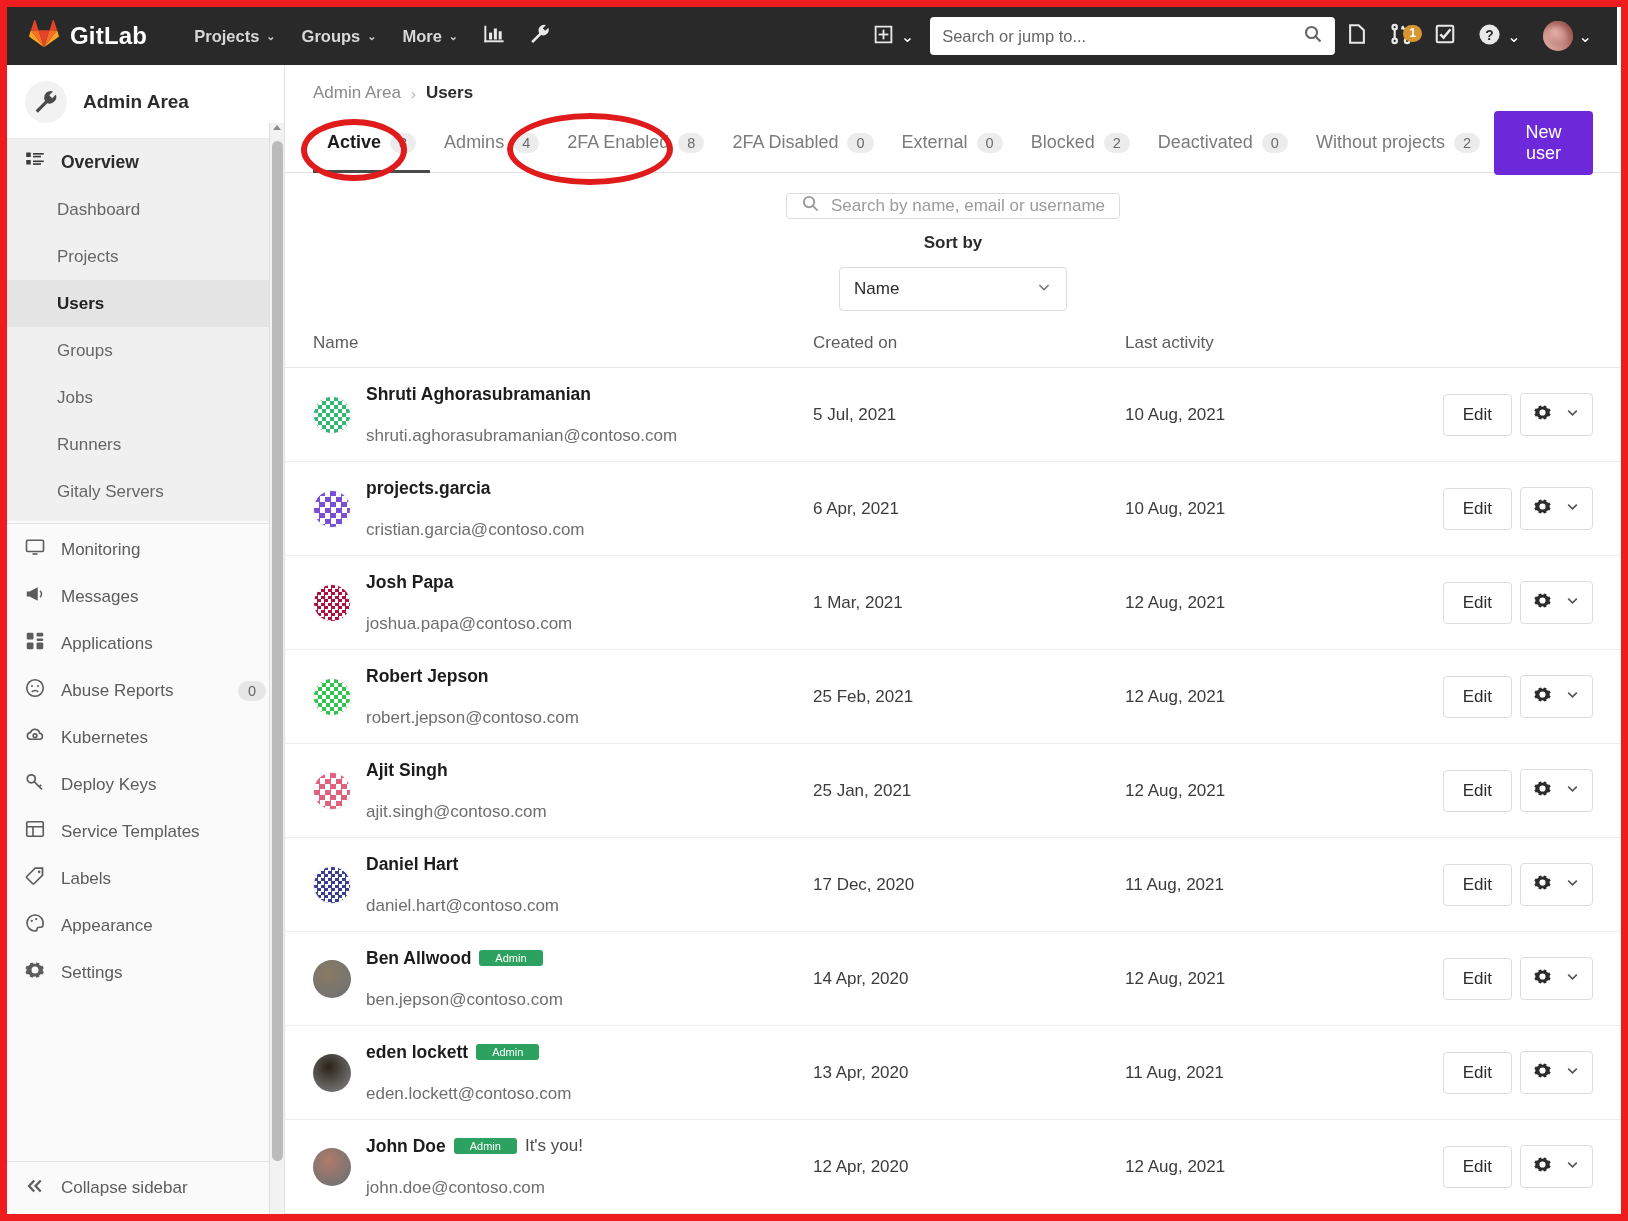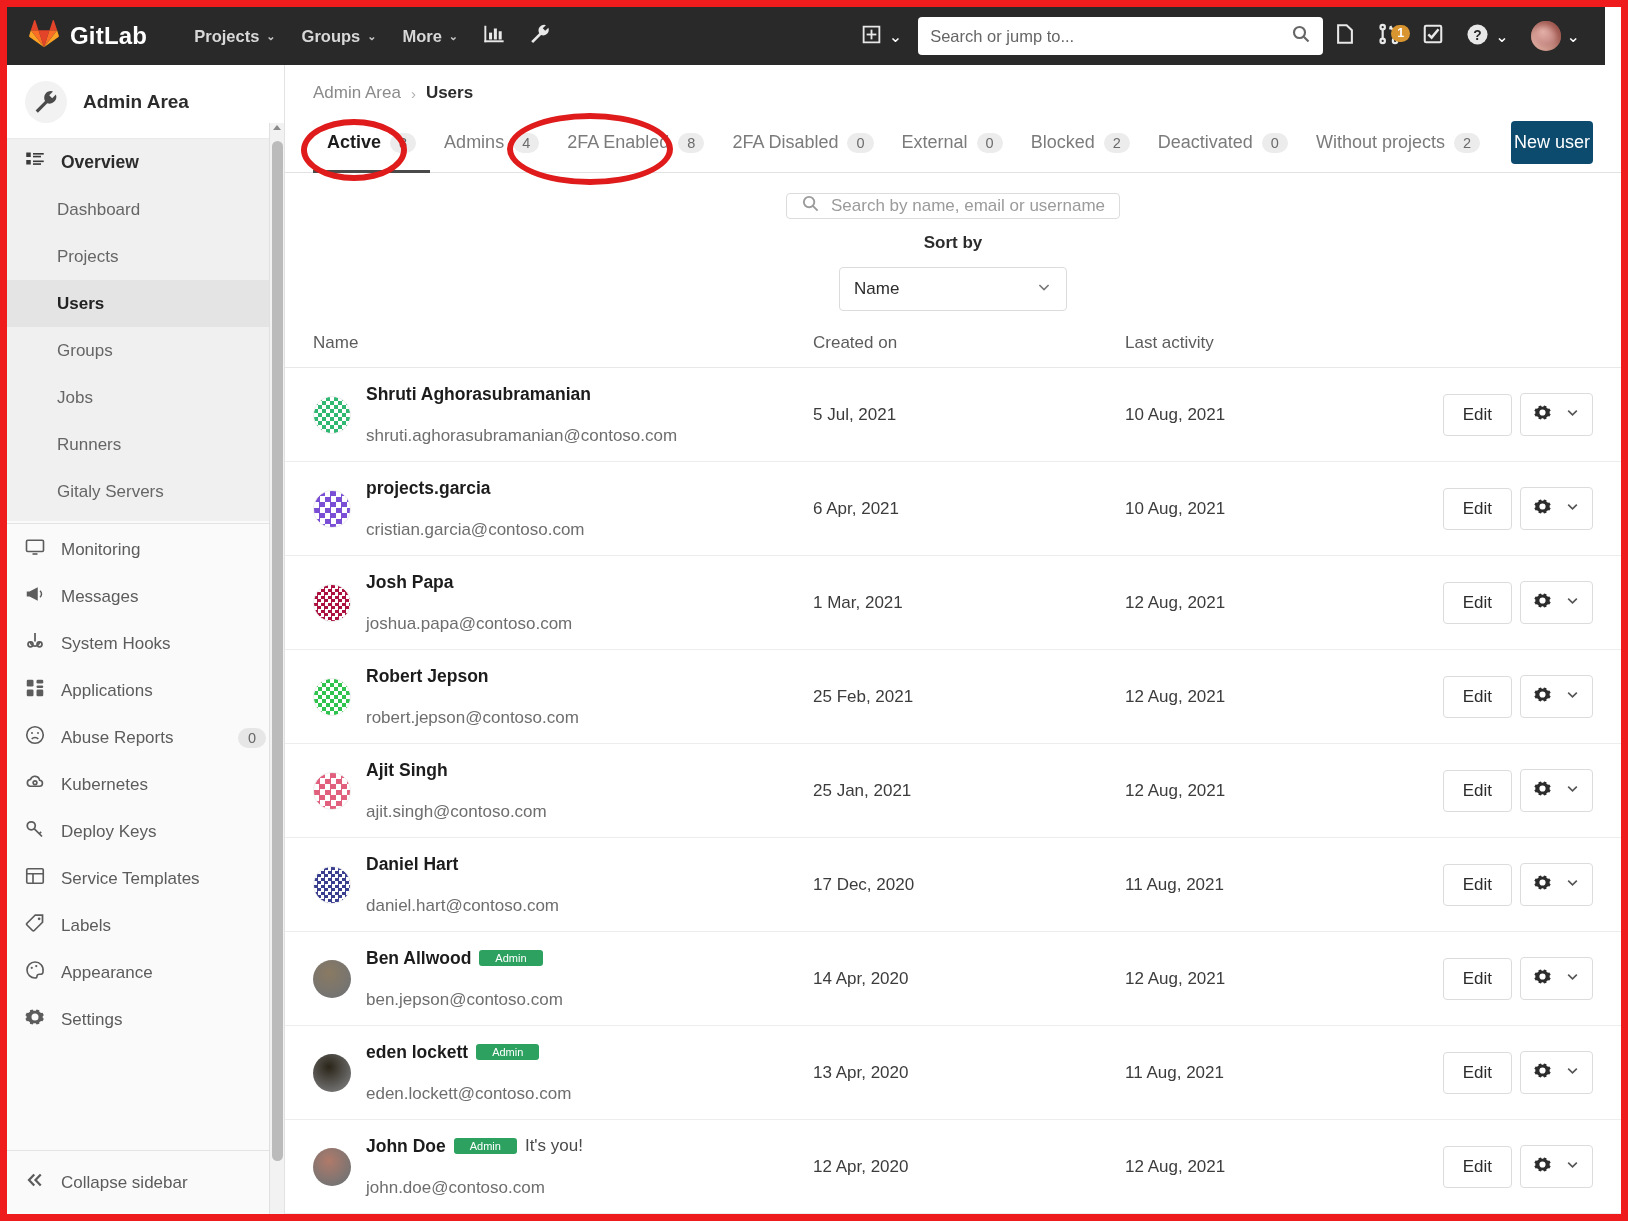"GitLab" .topnav { right: 16px -> 4px }
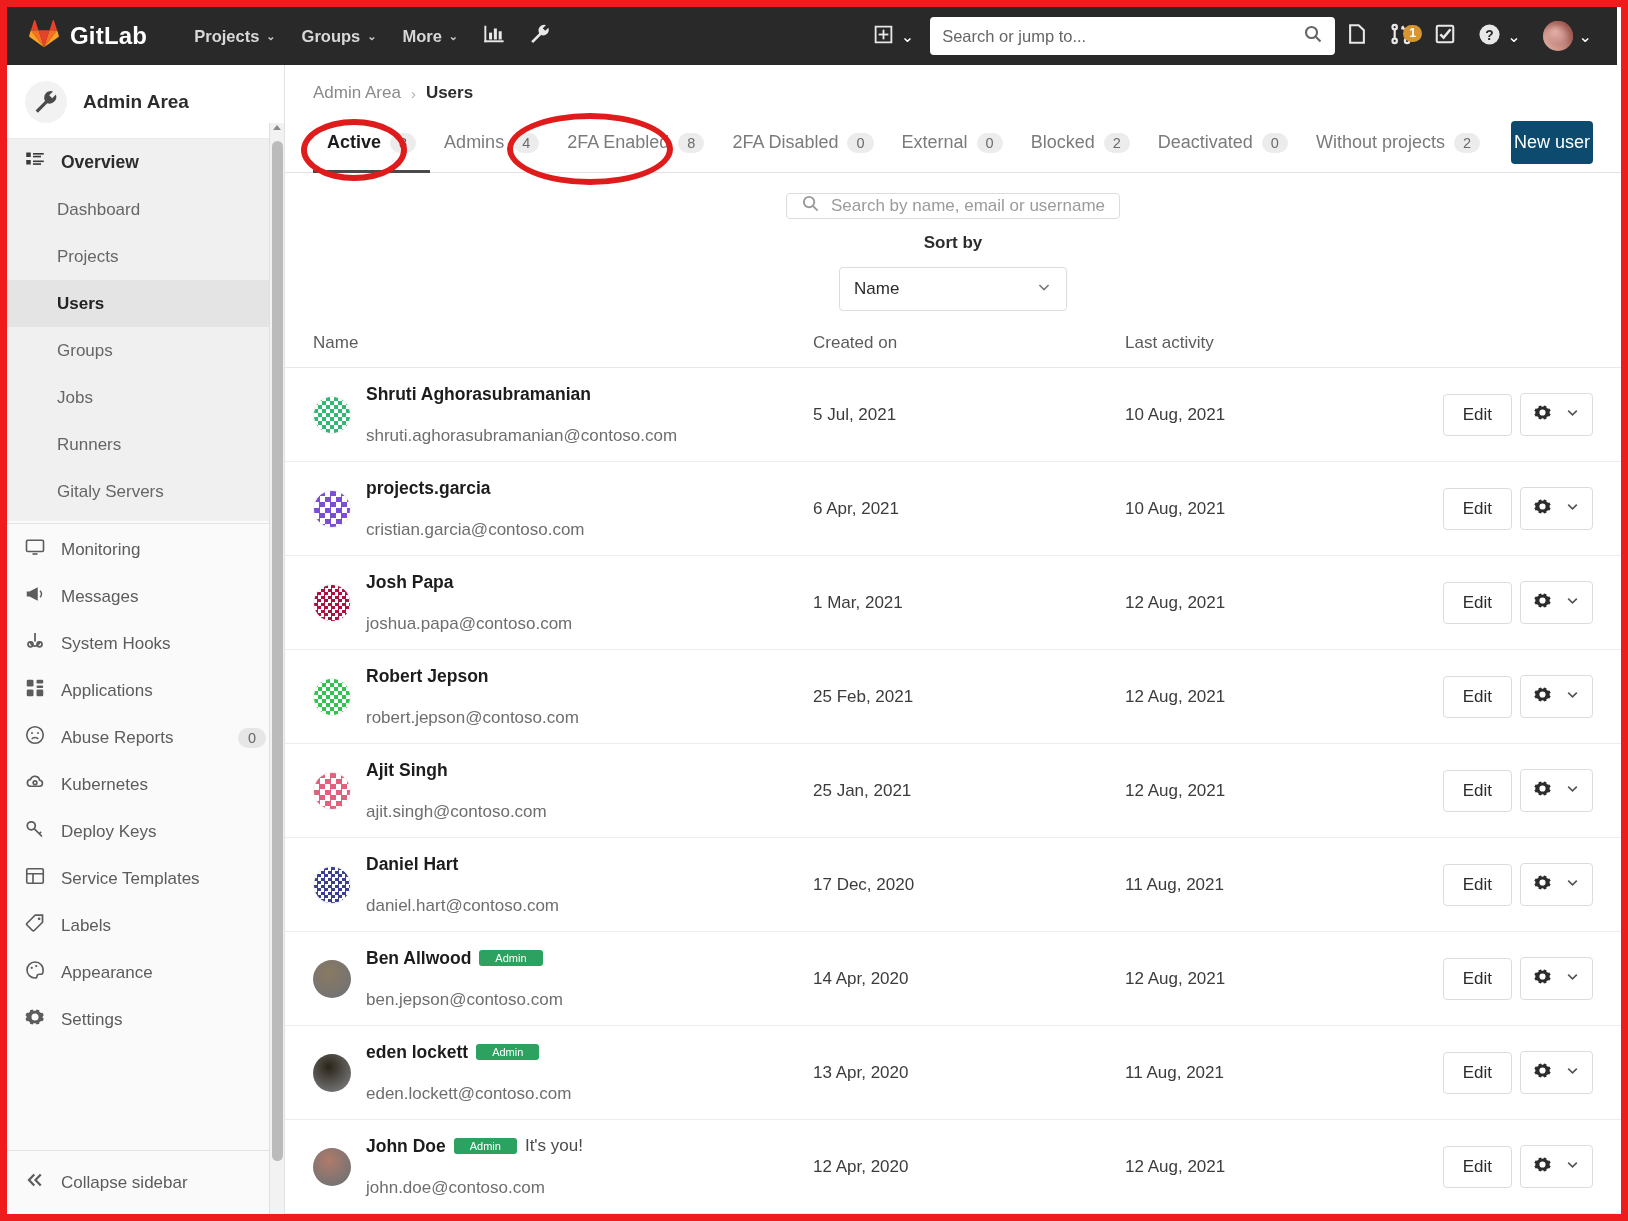"New user" .newuser-btn { background: #0c4a6e -> #6d28d9; padding: 11px 3px -> 11px 20px }
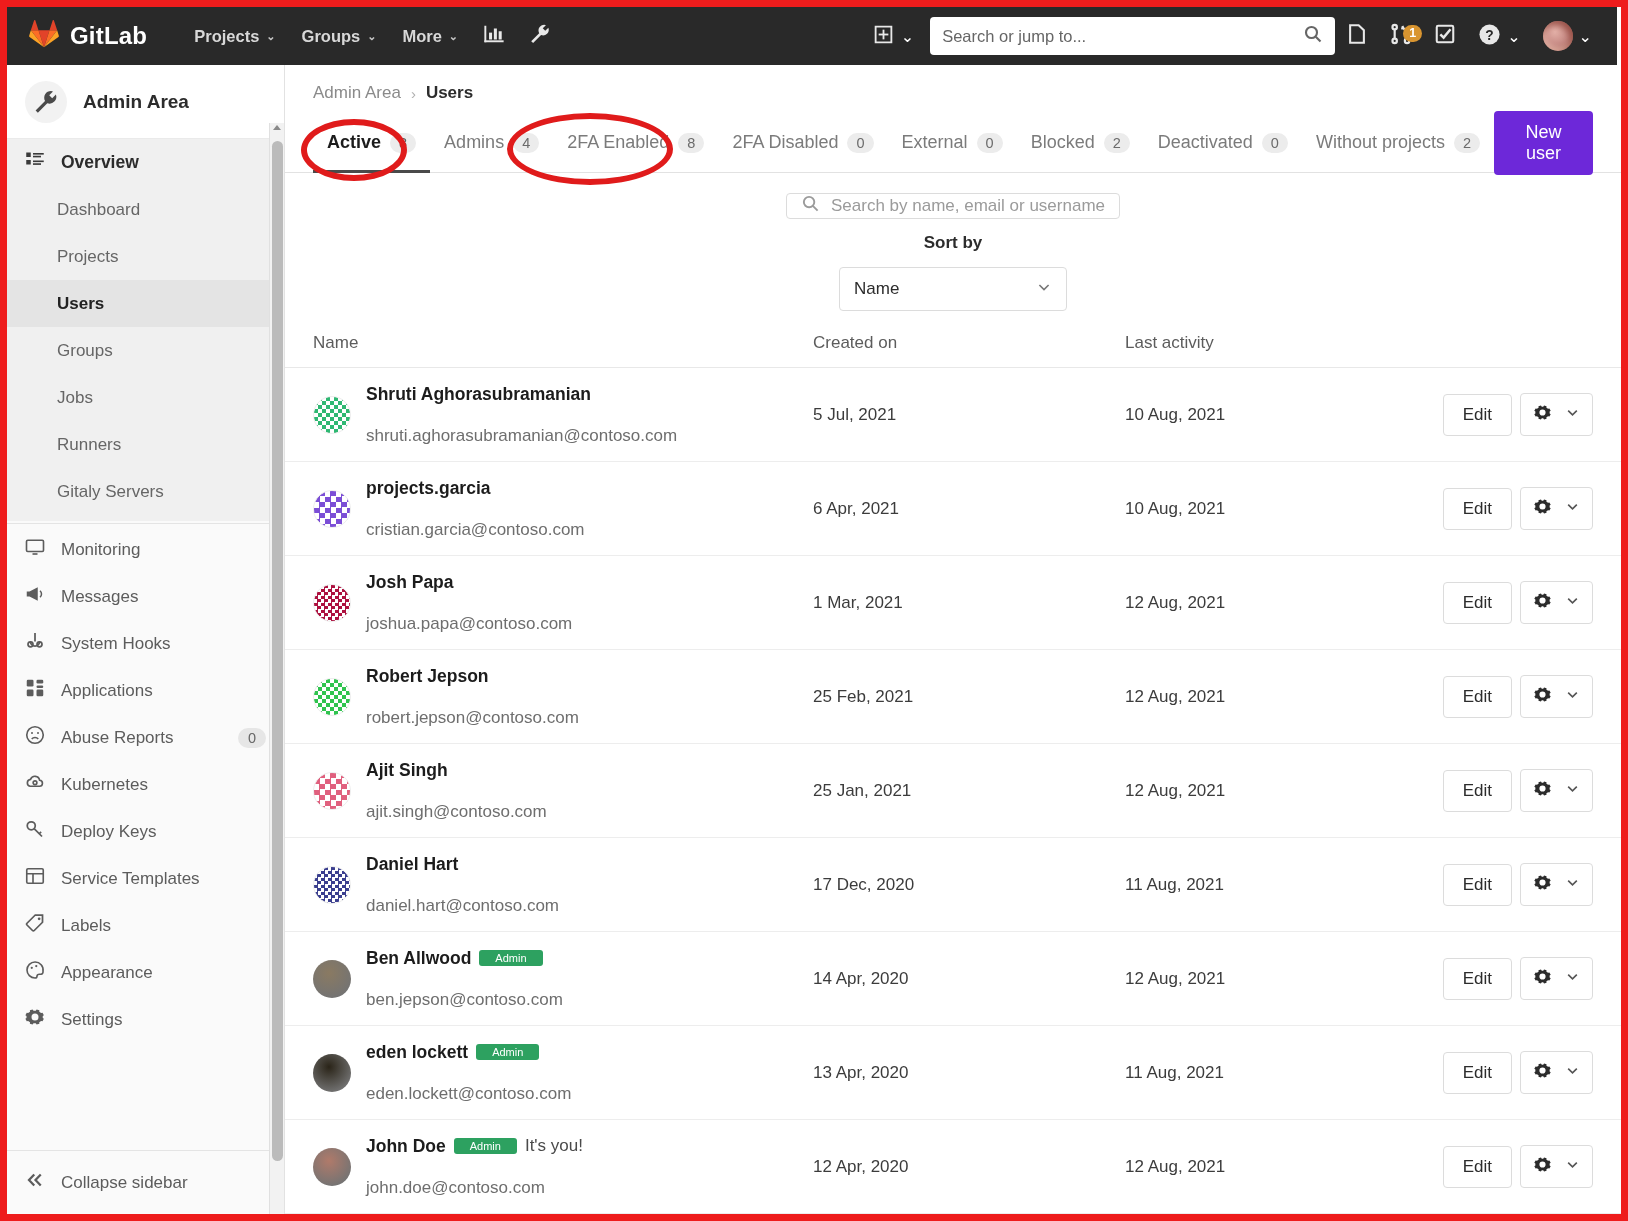"System Hooks" div.sb-row { html: <div> <span><svg> <path></path> <path></path> <circle></circle> <circle></circle> </svg></span> <span>System Hooks</span> </div> -> none }
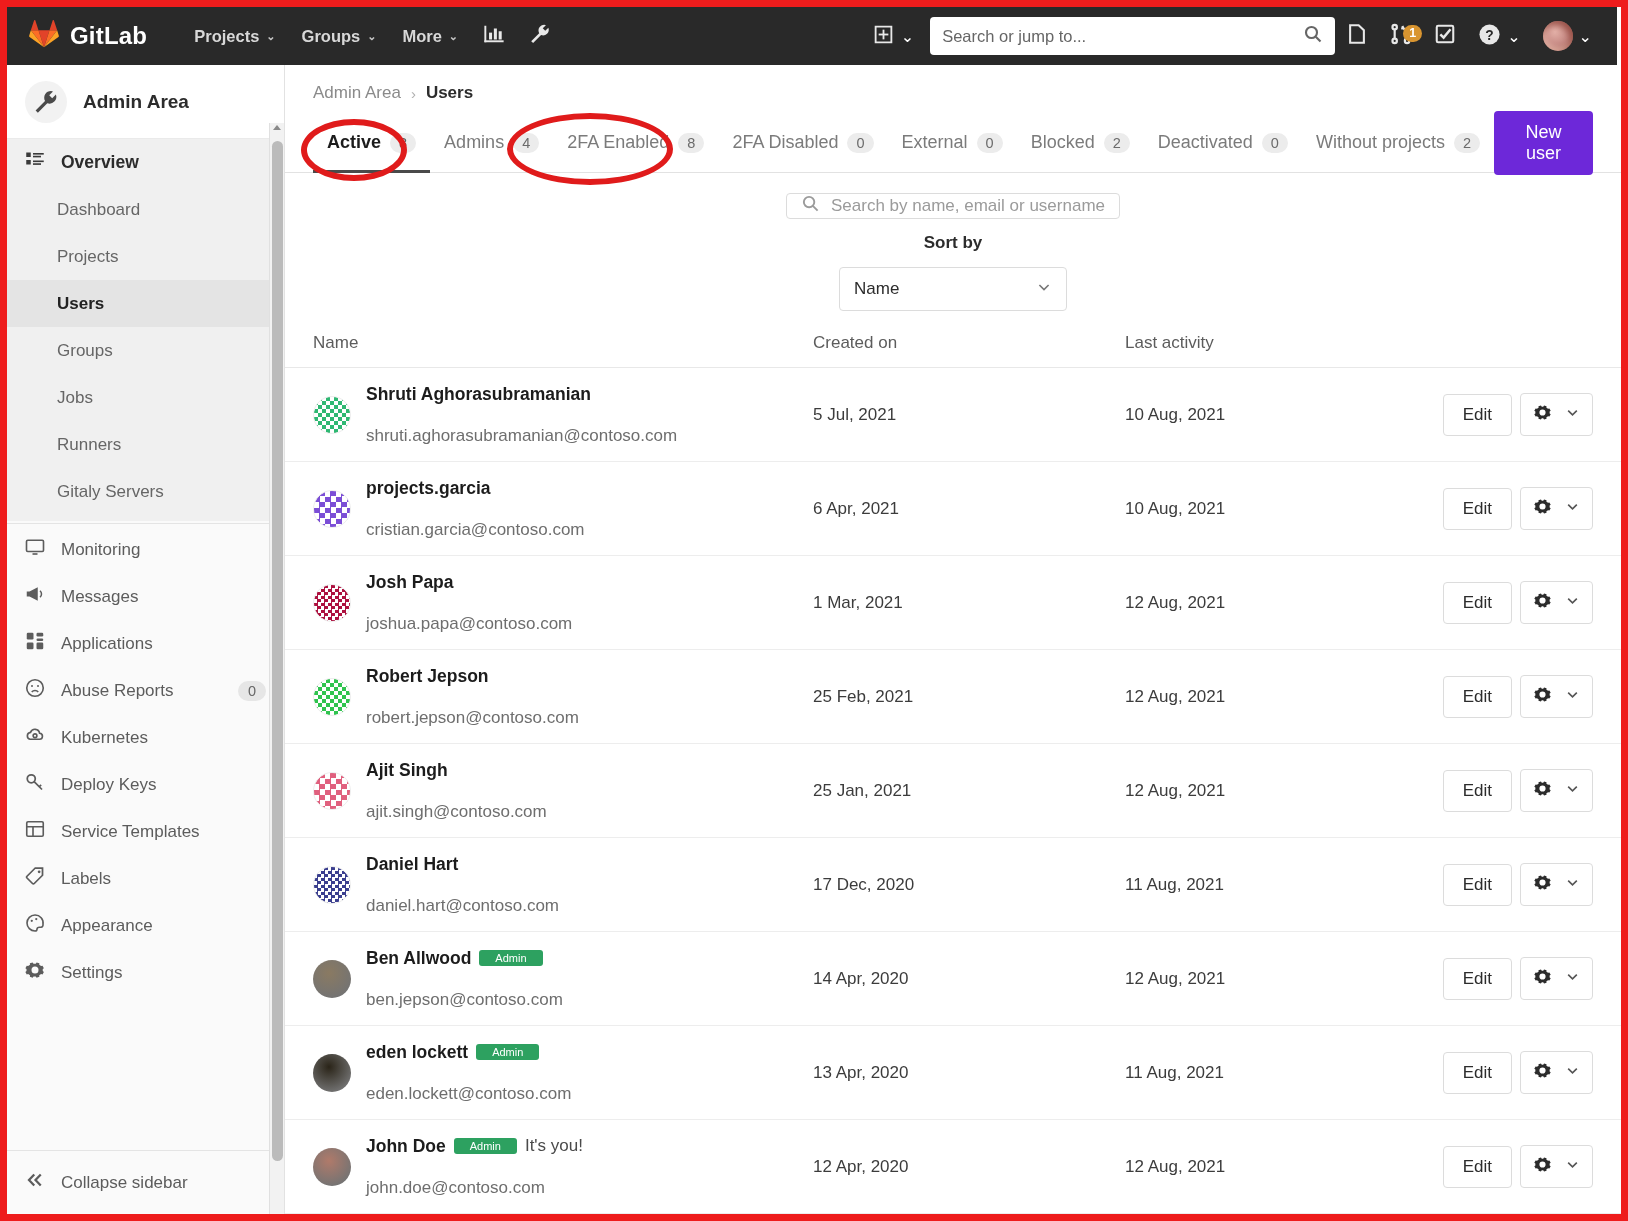"Collapse sidebar" .sb-collapse { height: 64px -> 53px }
